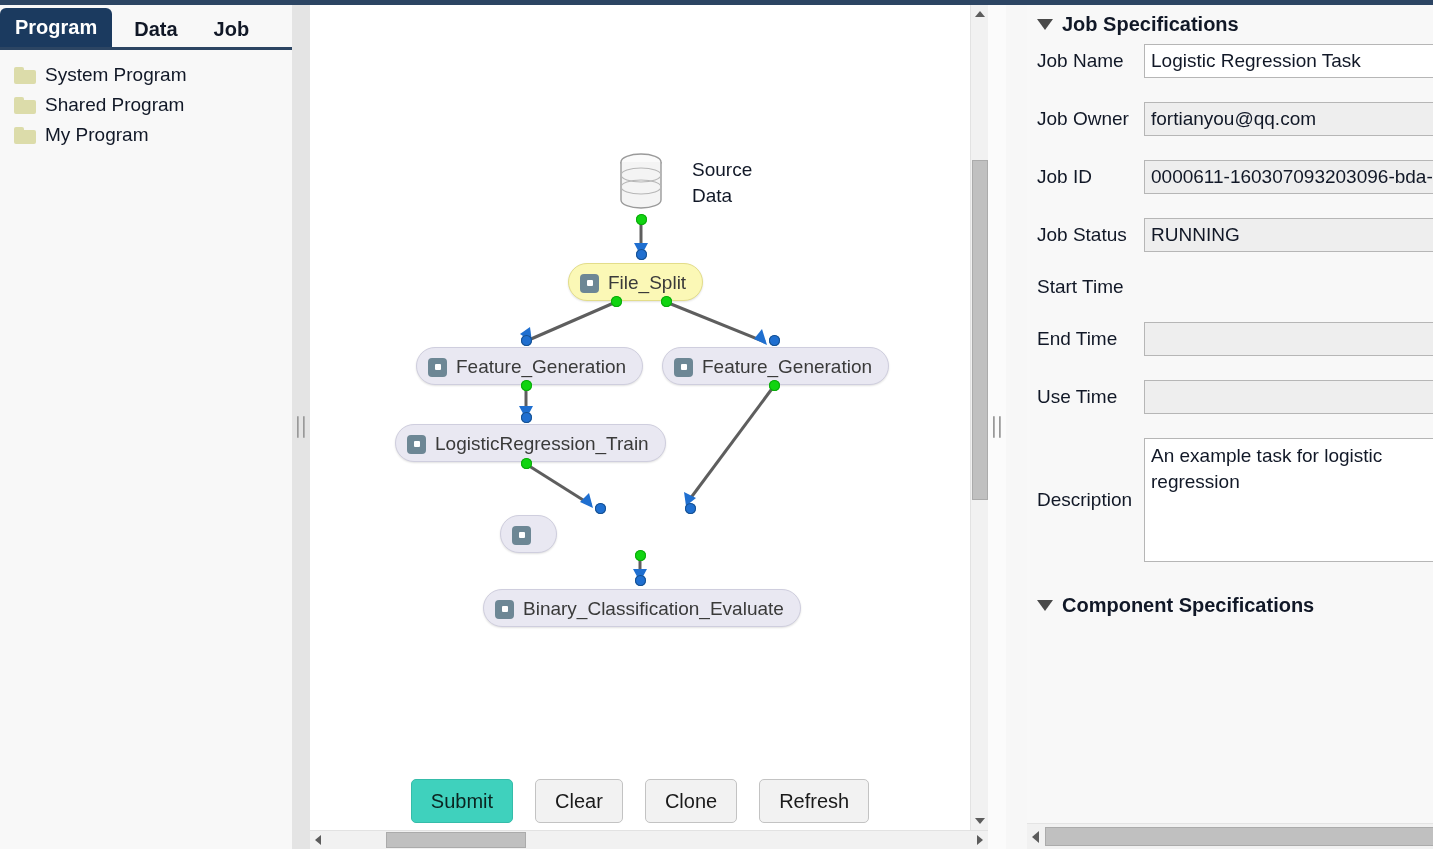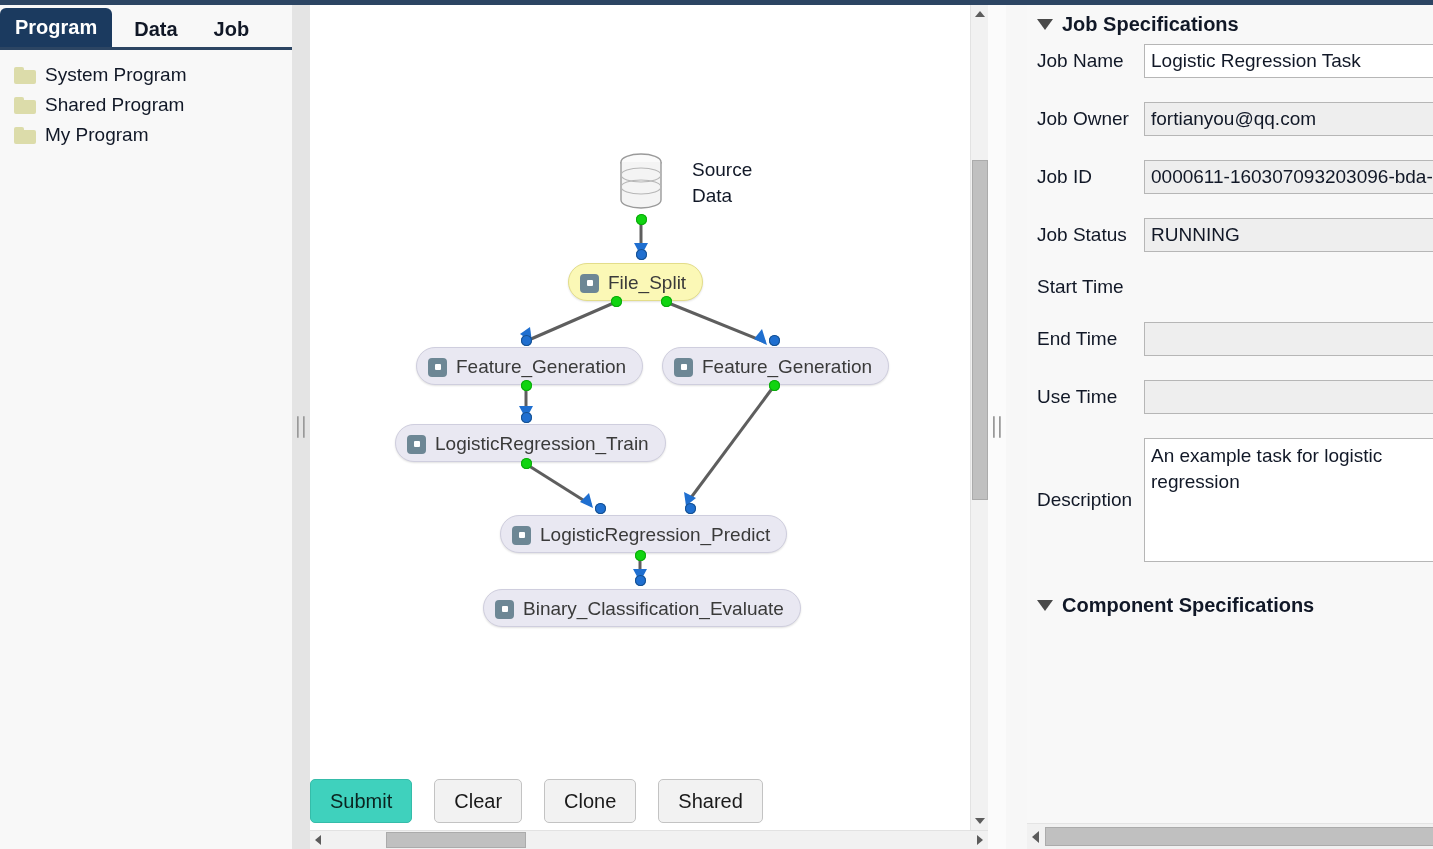"LogisticRegression_Predict" span { html: <span>LogisticRegression_Predict</span> -> none }
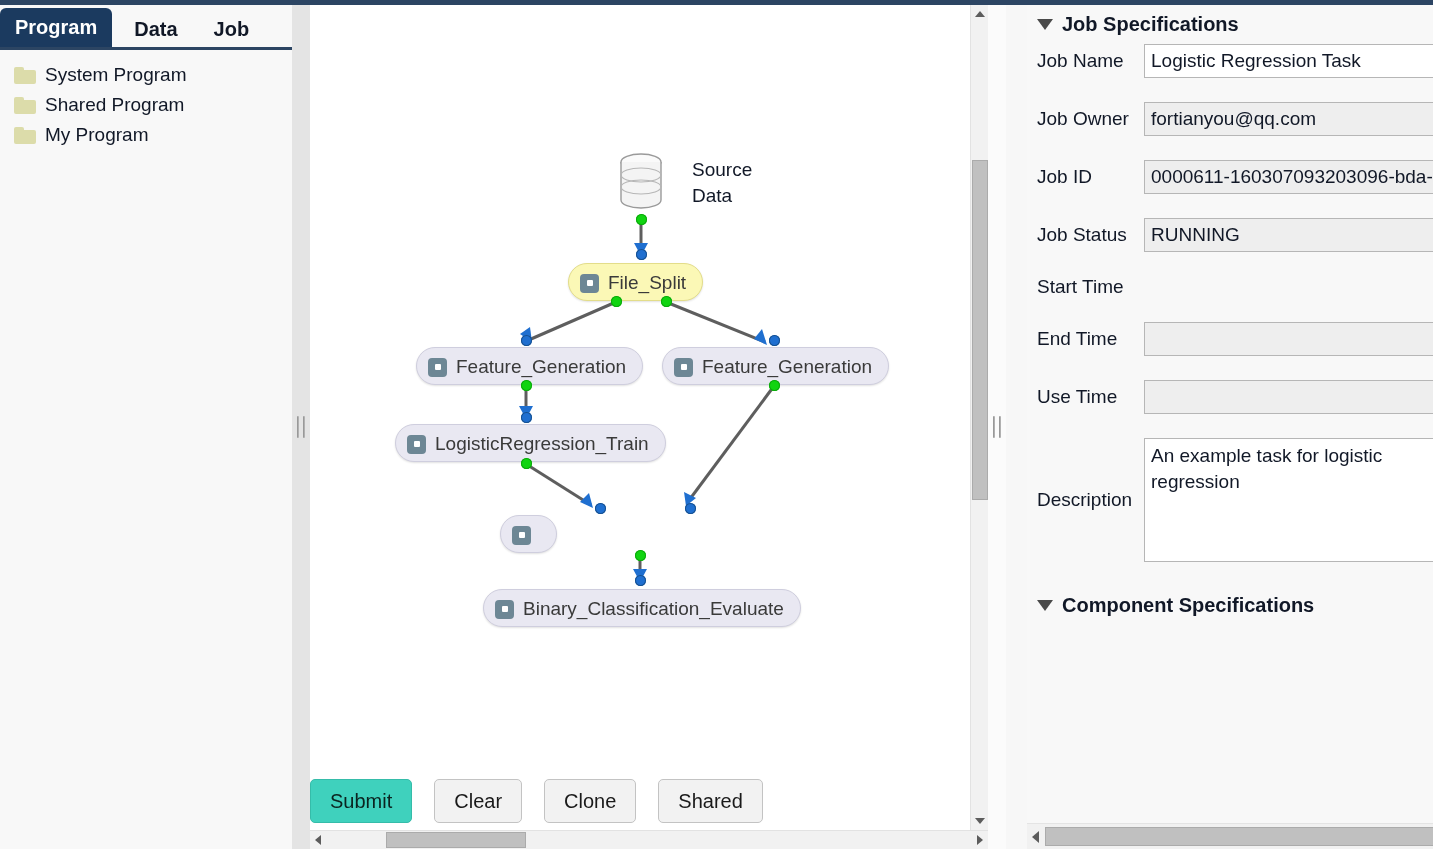"Submit" .btn-row { justify-content: none -> center }
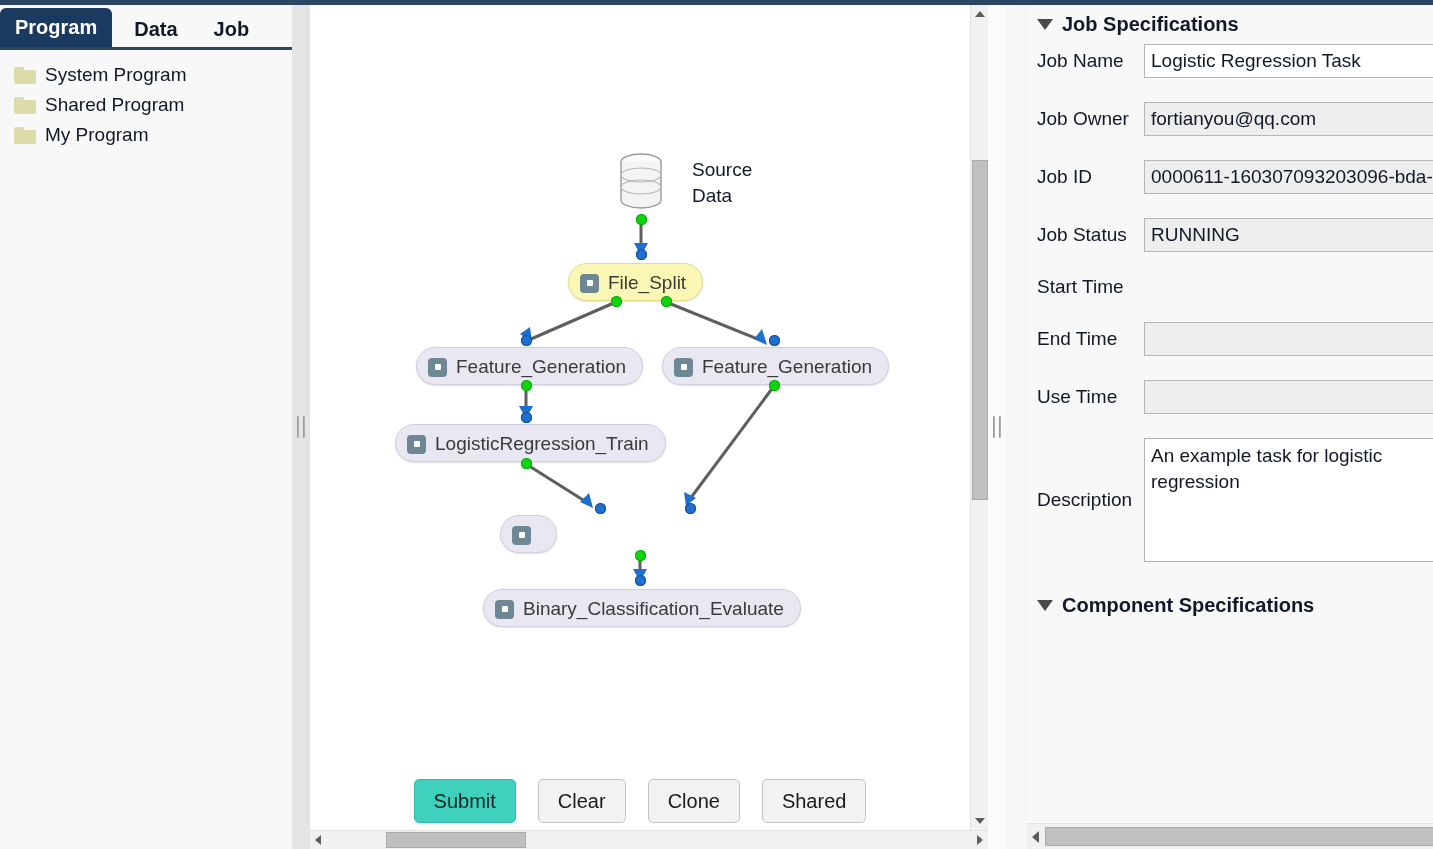"Shared" button.btn { text: Shared -> Refresh }
